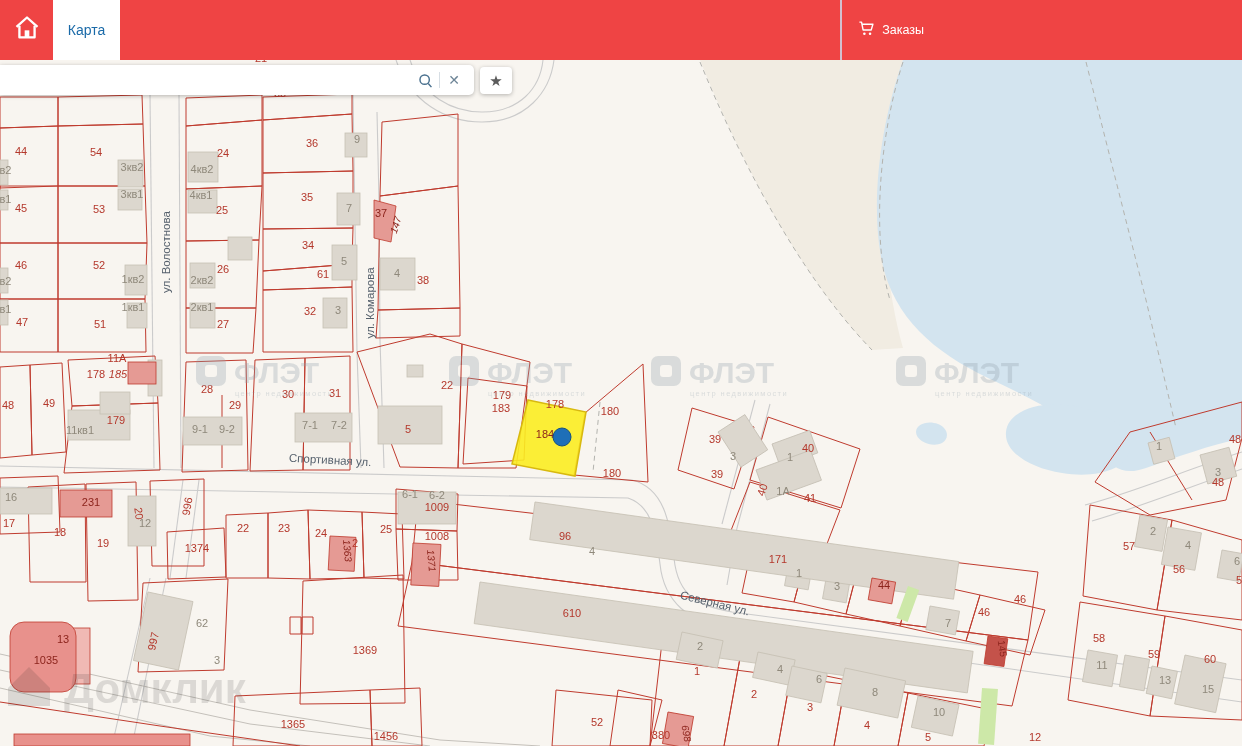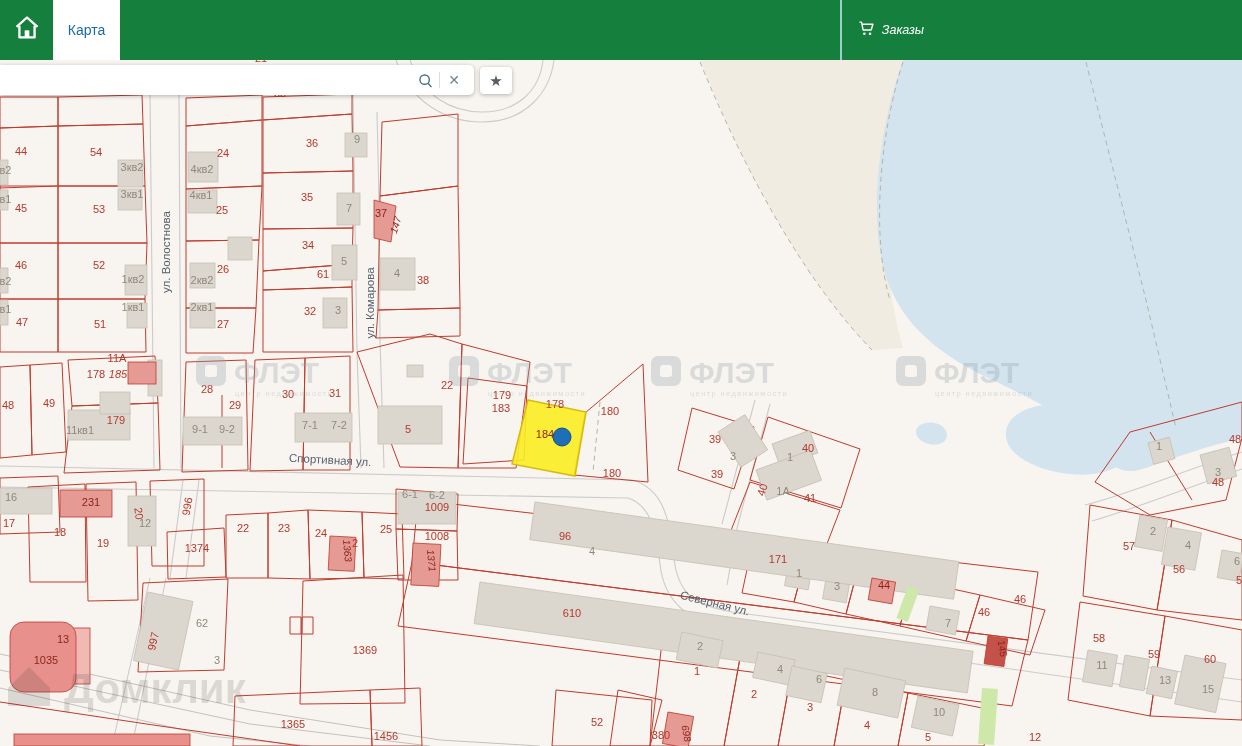"Карта" header { background: #15803d -> #ef4444 }
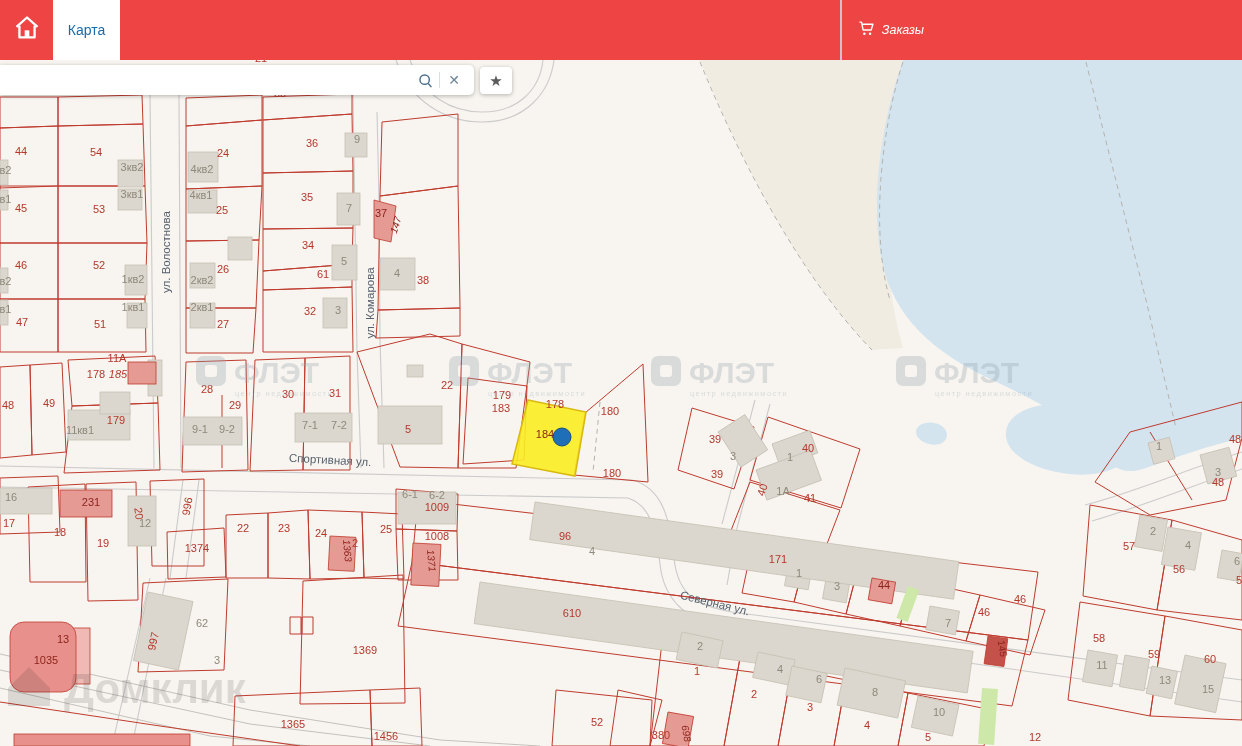"Заказы" .hbtn { font-style: italic -> none }
